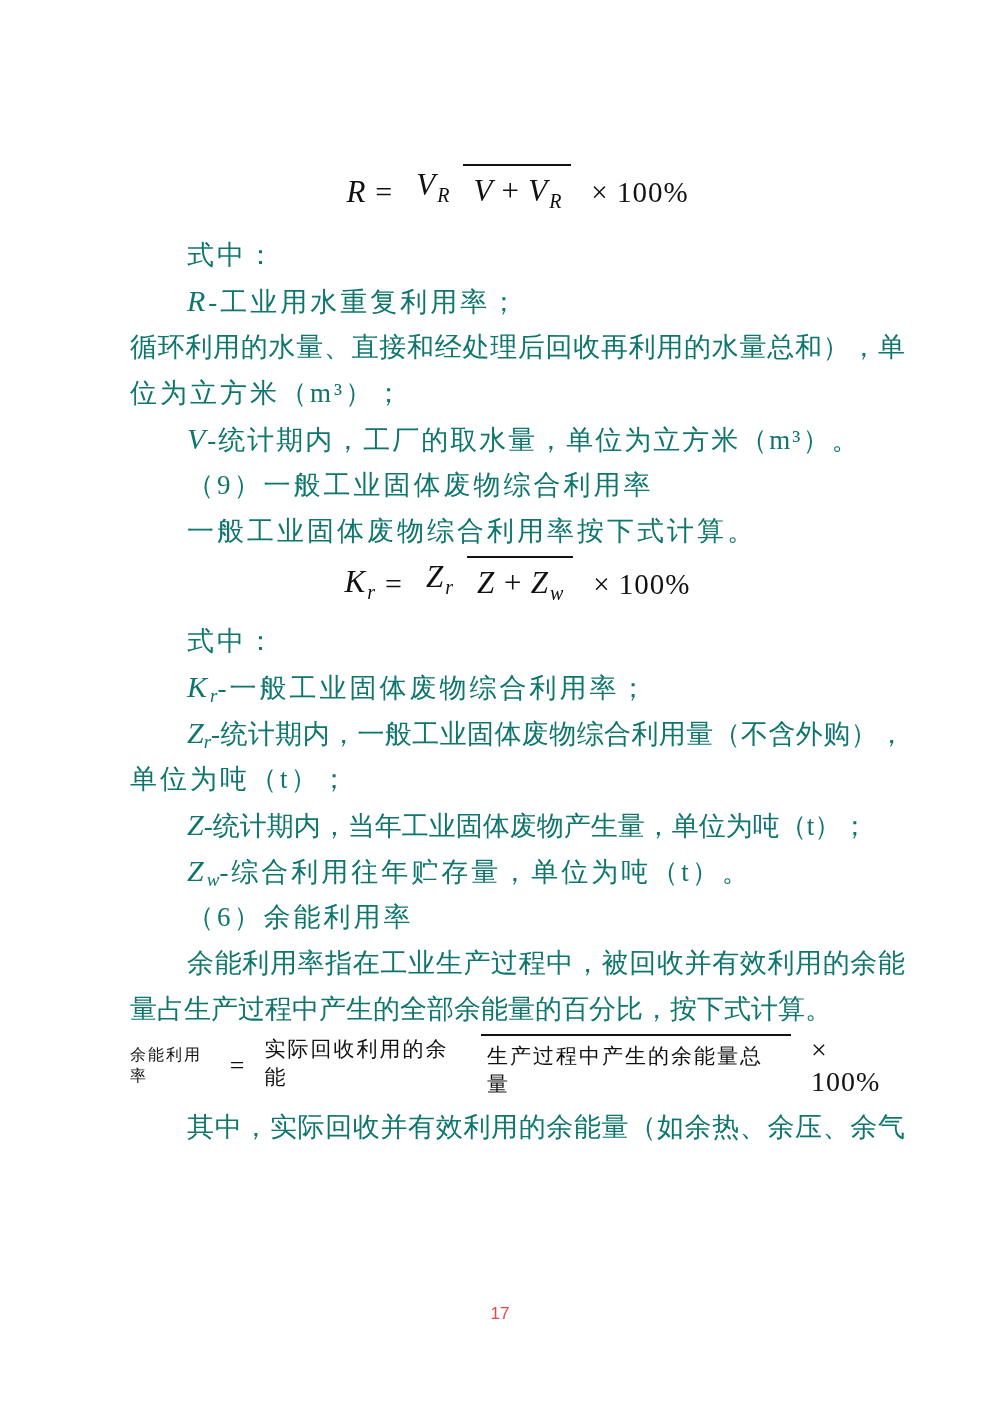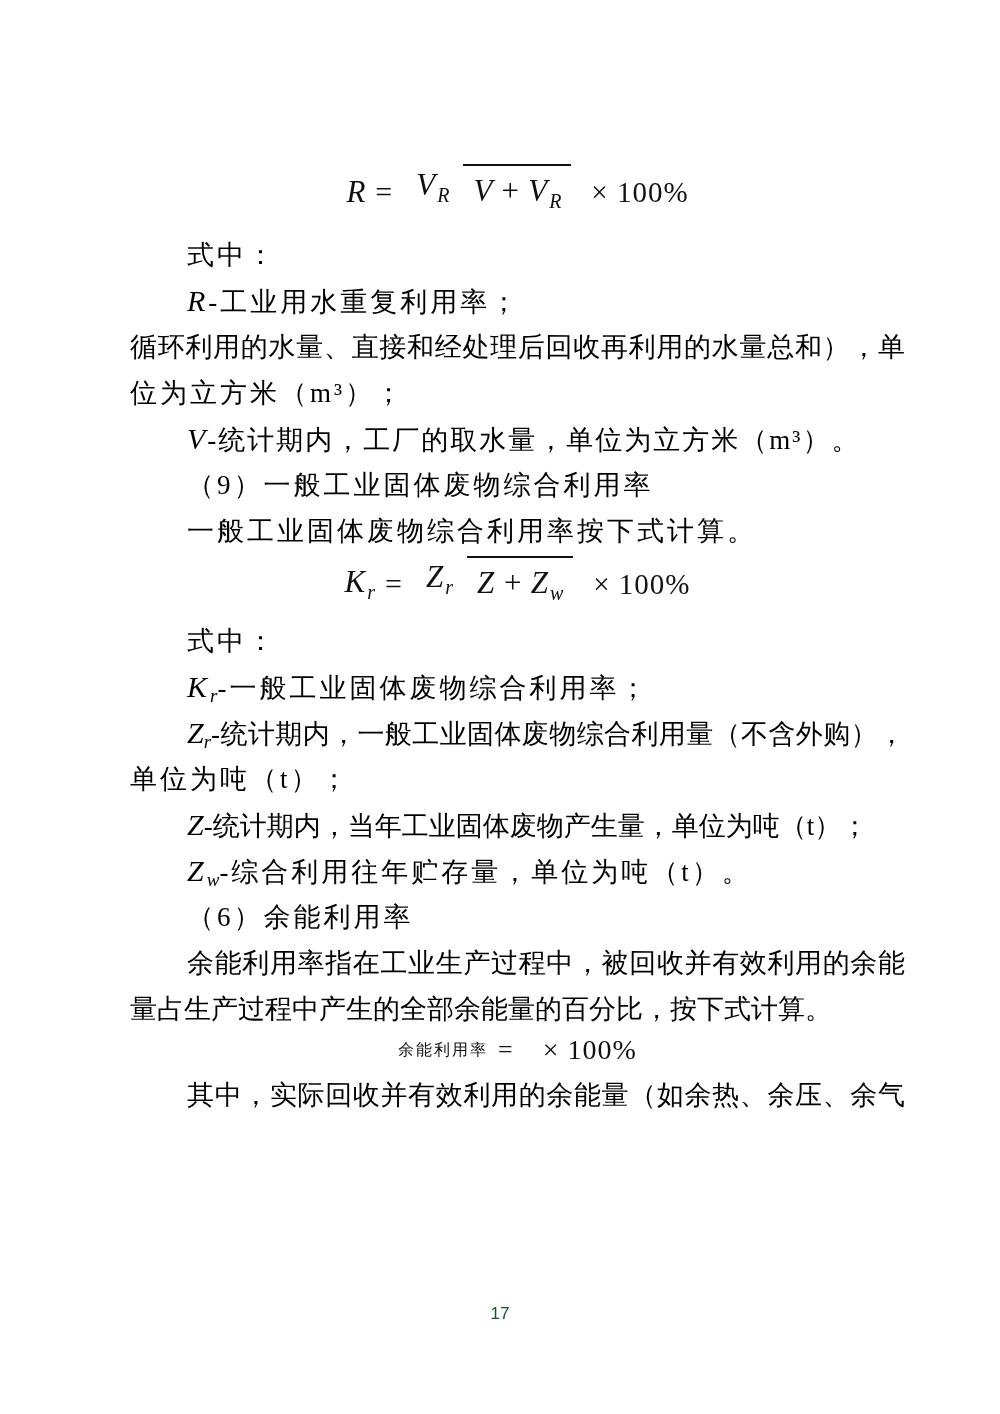"式中：" .line { color: #000000 -> #0f766e }
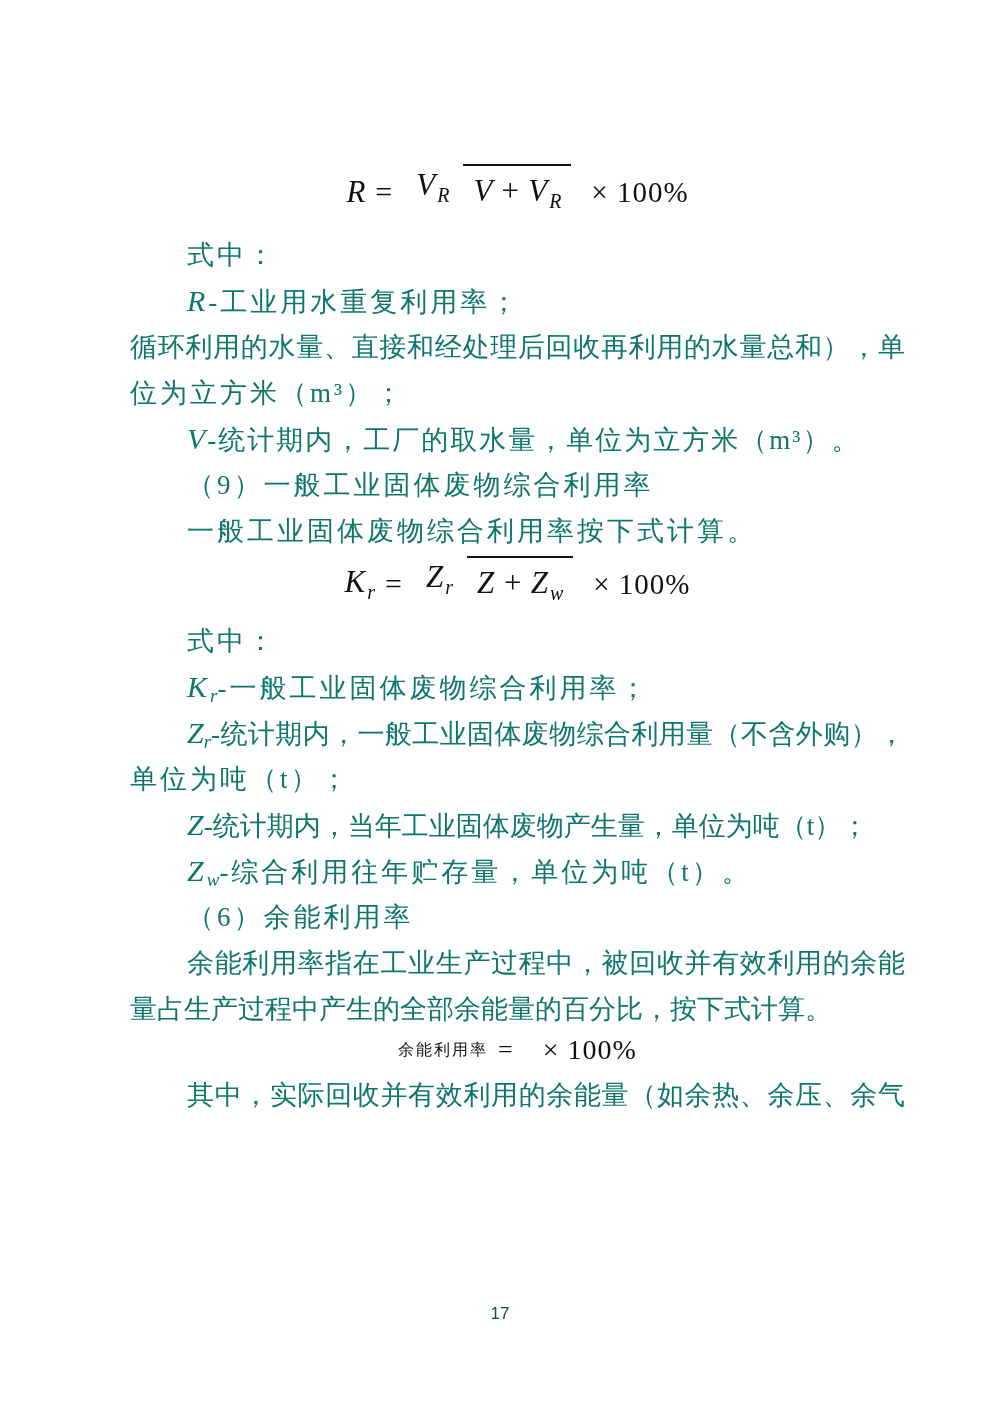"实际回收利用的余能" span.frac { html: none -> <span> <span>实际回收利用的余能</span> <span>生产过程中产生的余能量总量</span> </span> }
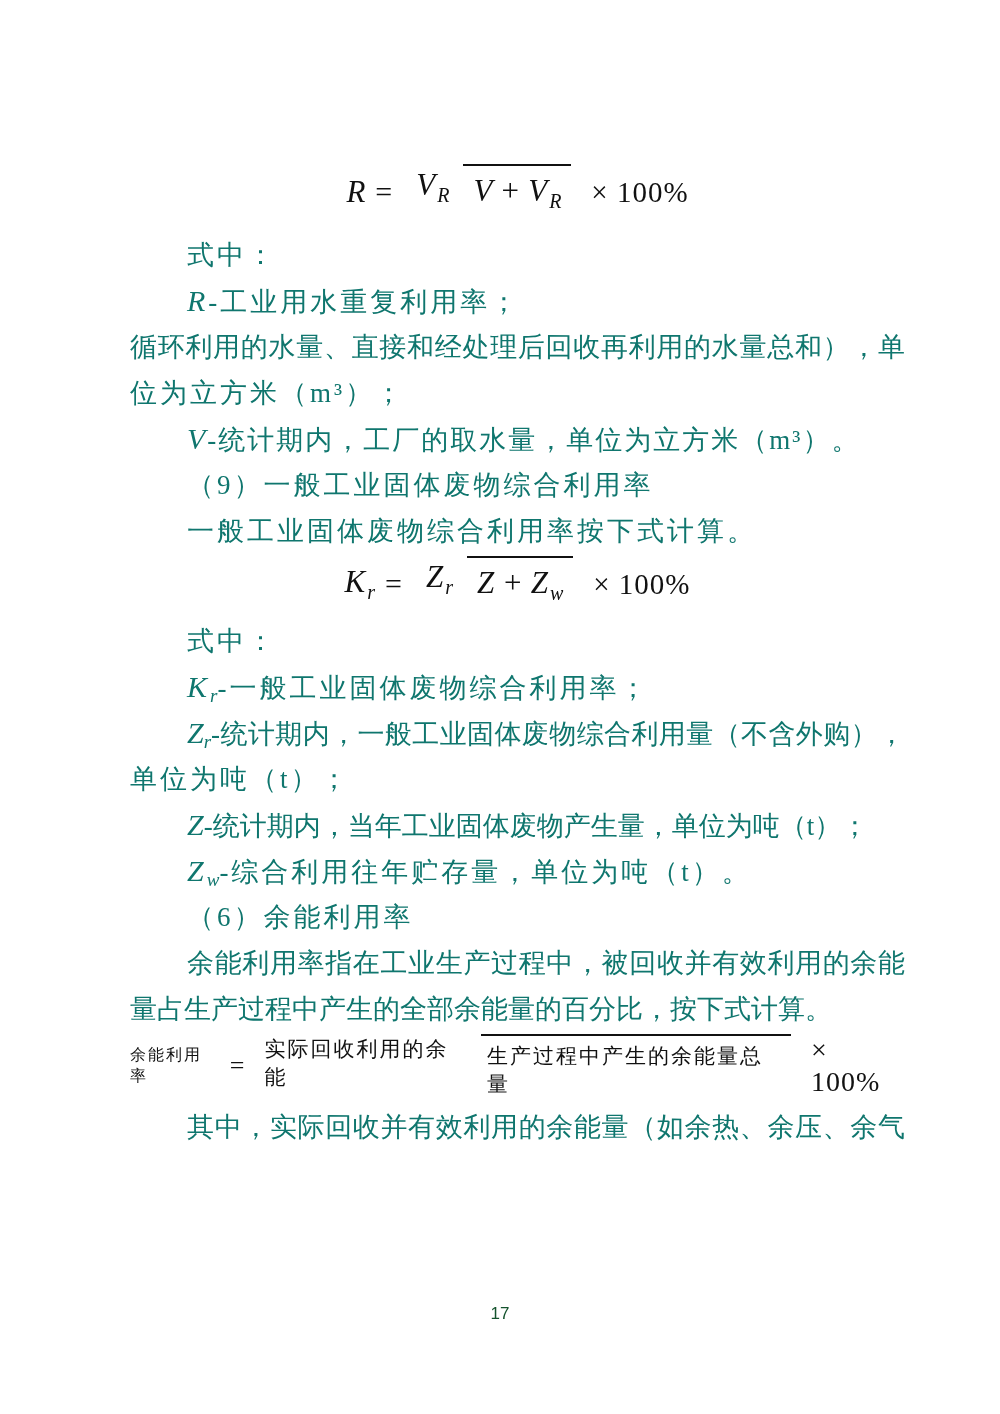"17" .page-number { color: #14532d -> #ef4444 }
